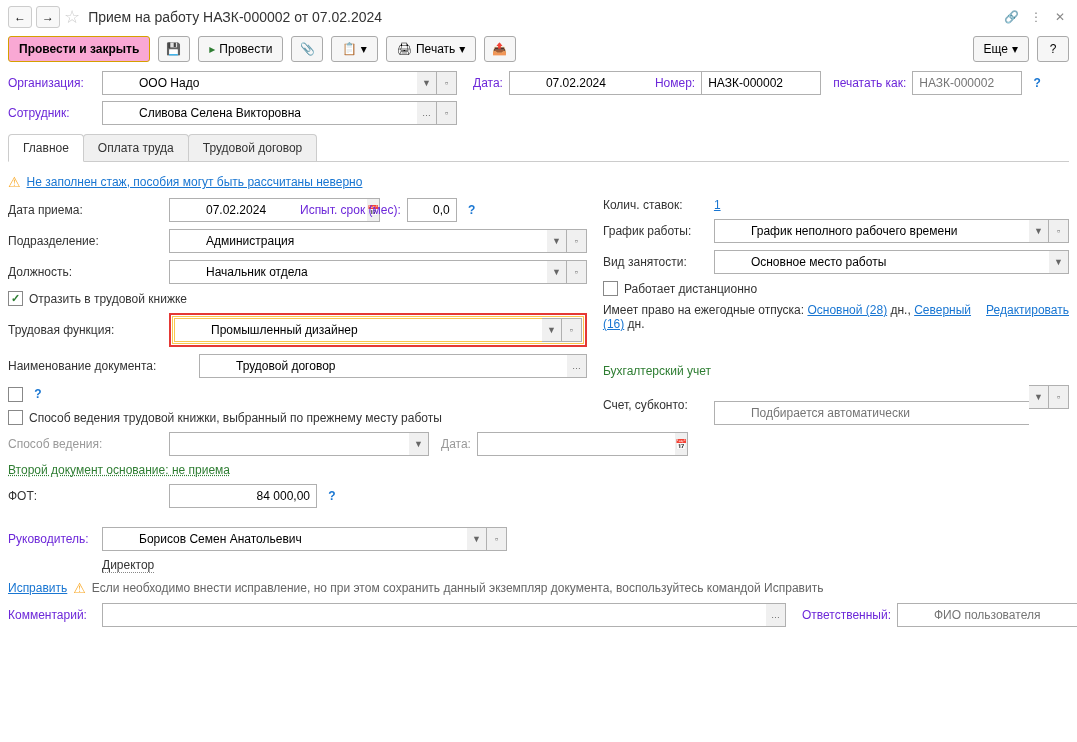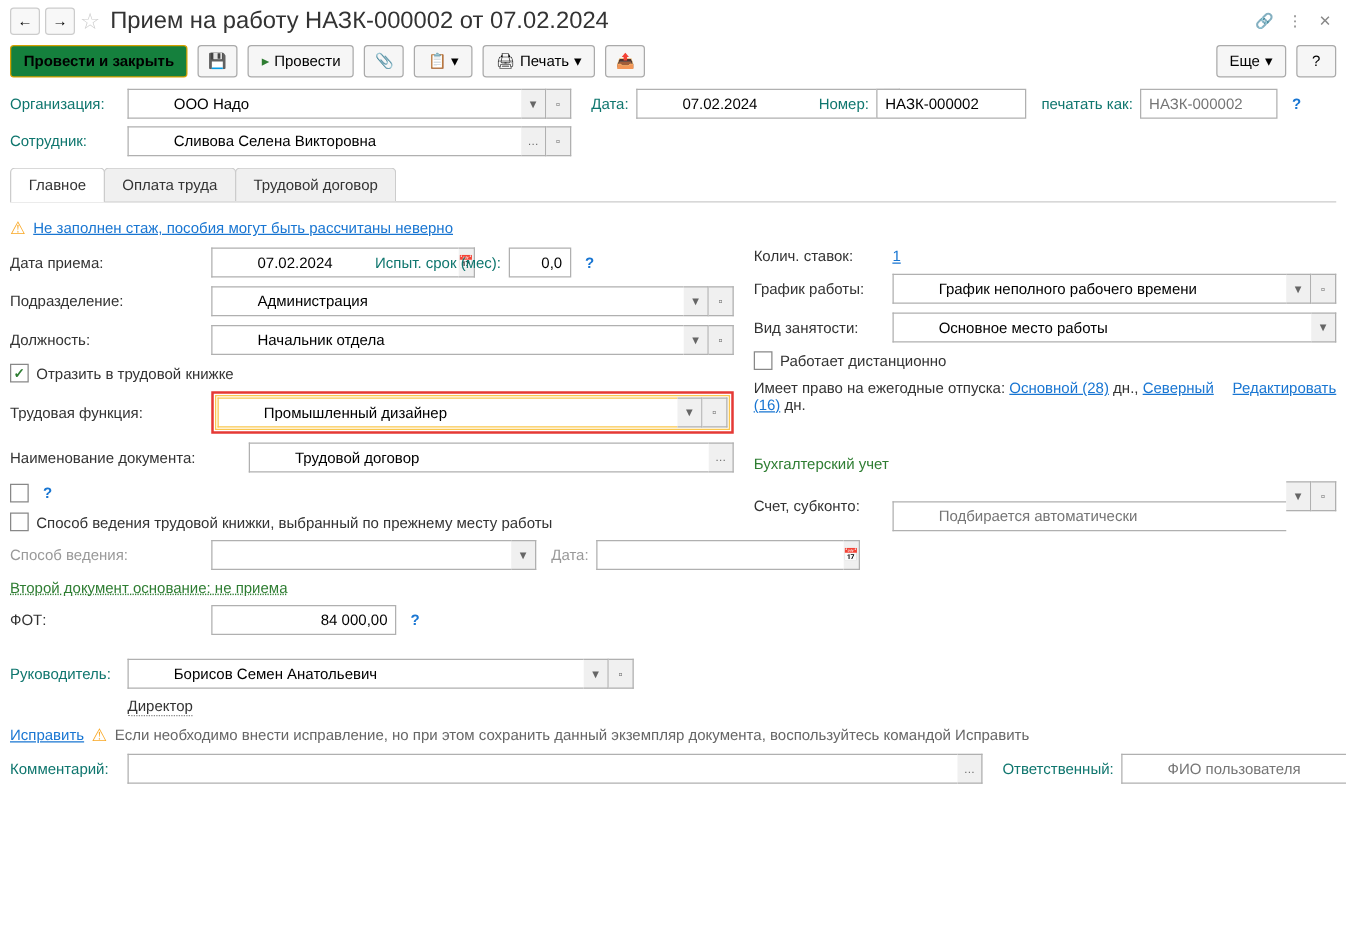"Прием на работу НАЗК-000002 от" .title { font-size: 19px -> 14px }
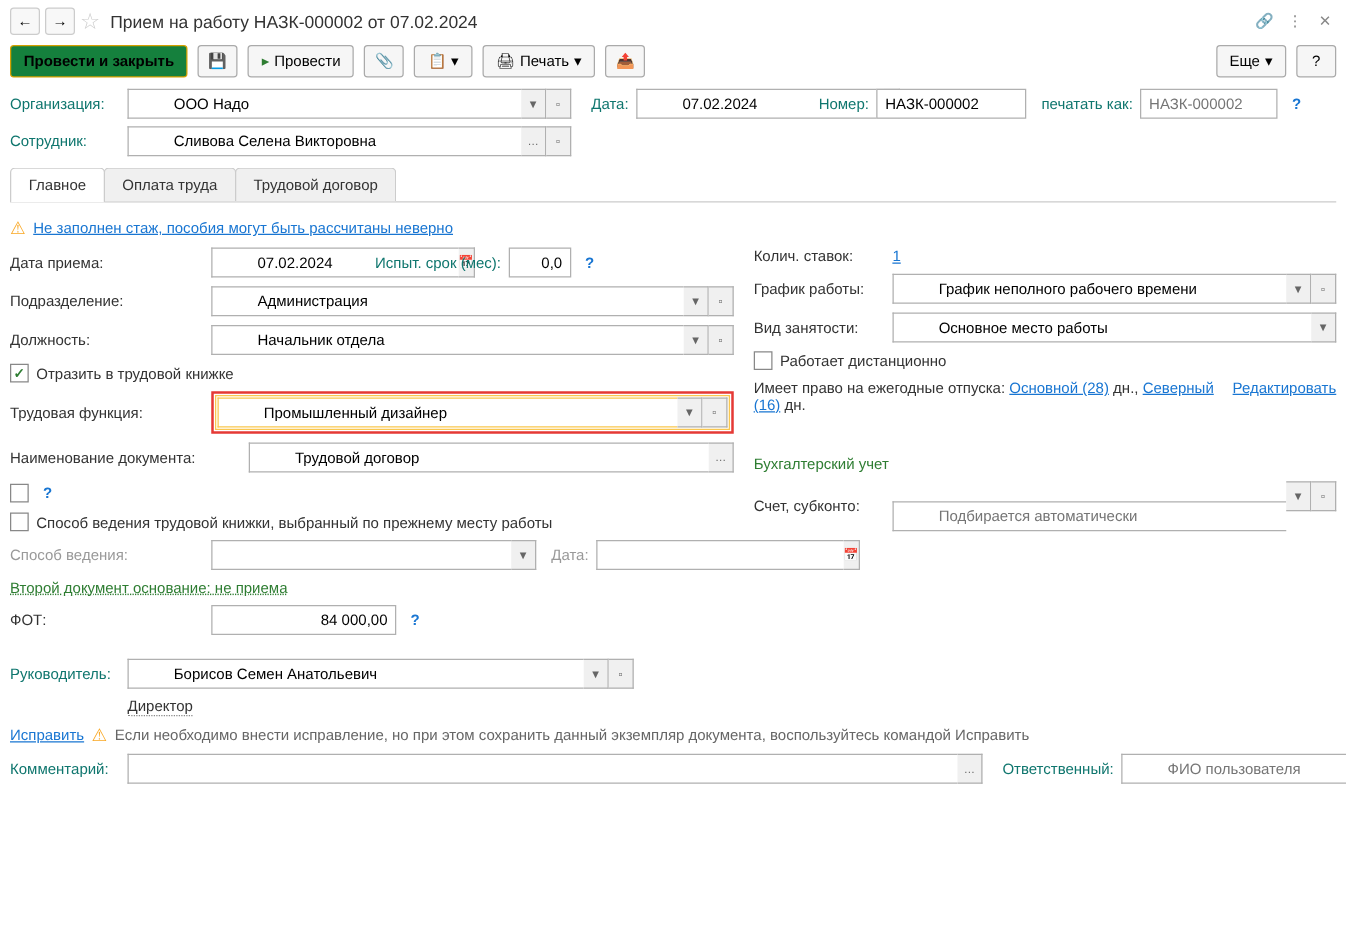"Провести и закрыть" .btn-yellow { background: #15803d -> #f9a8d4 }
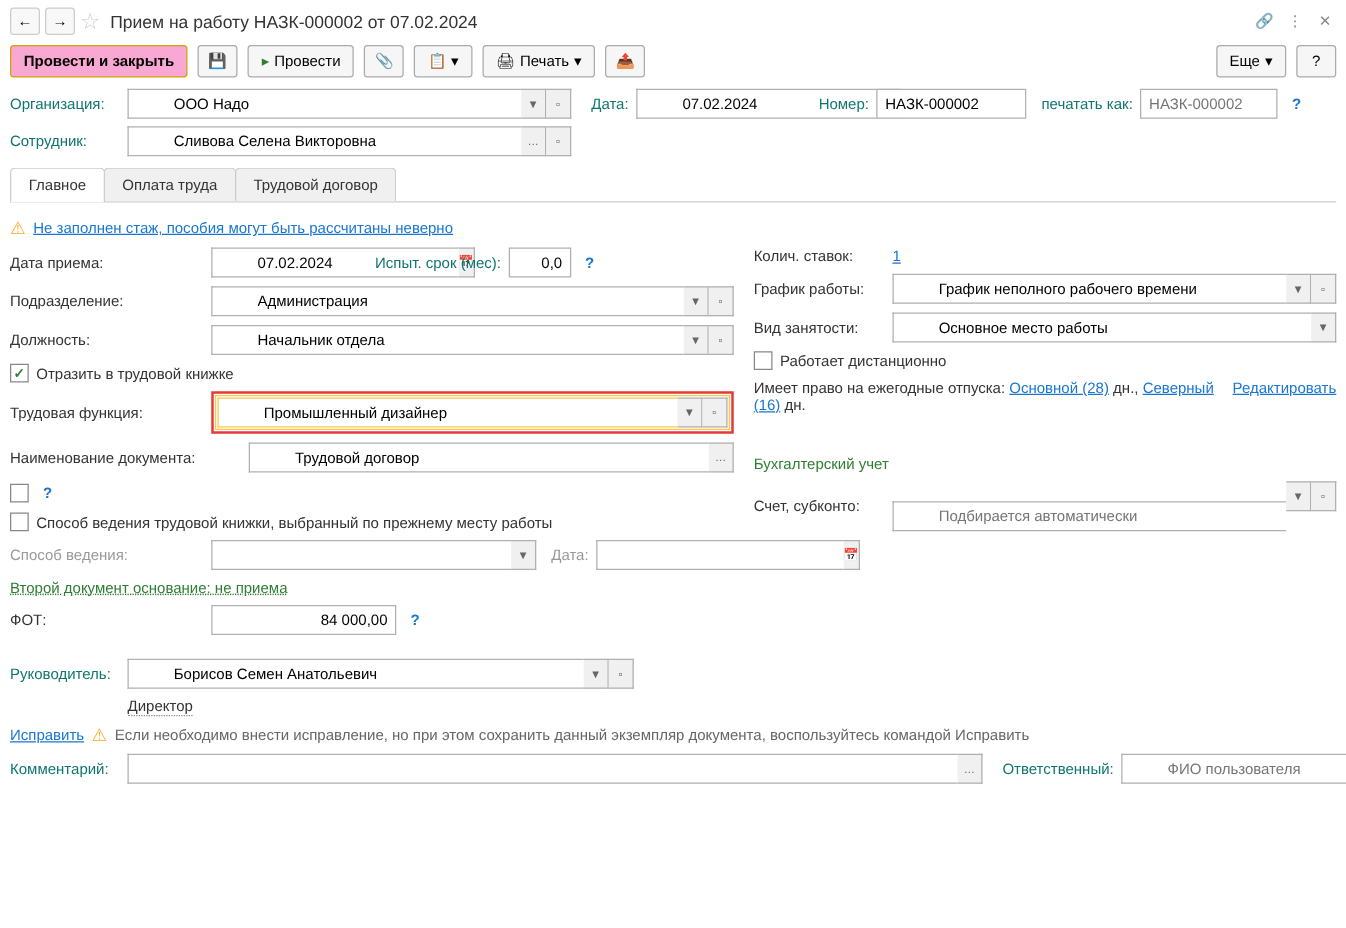"Организация:" .label { color: #0f766e -> #6d28d9 }
